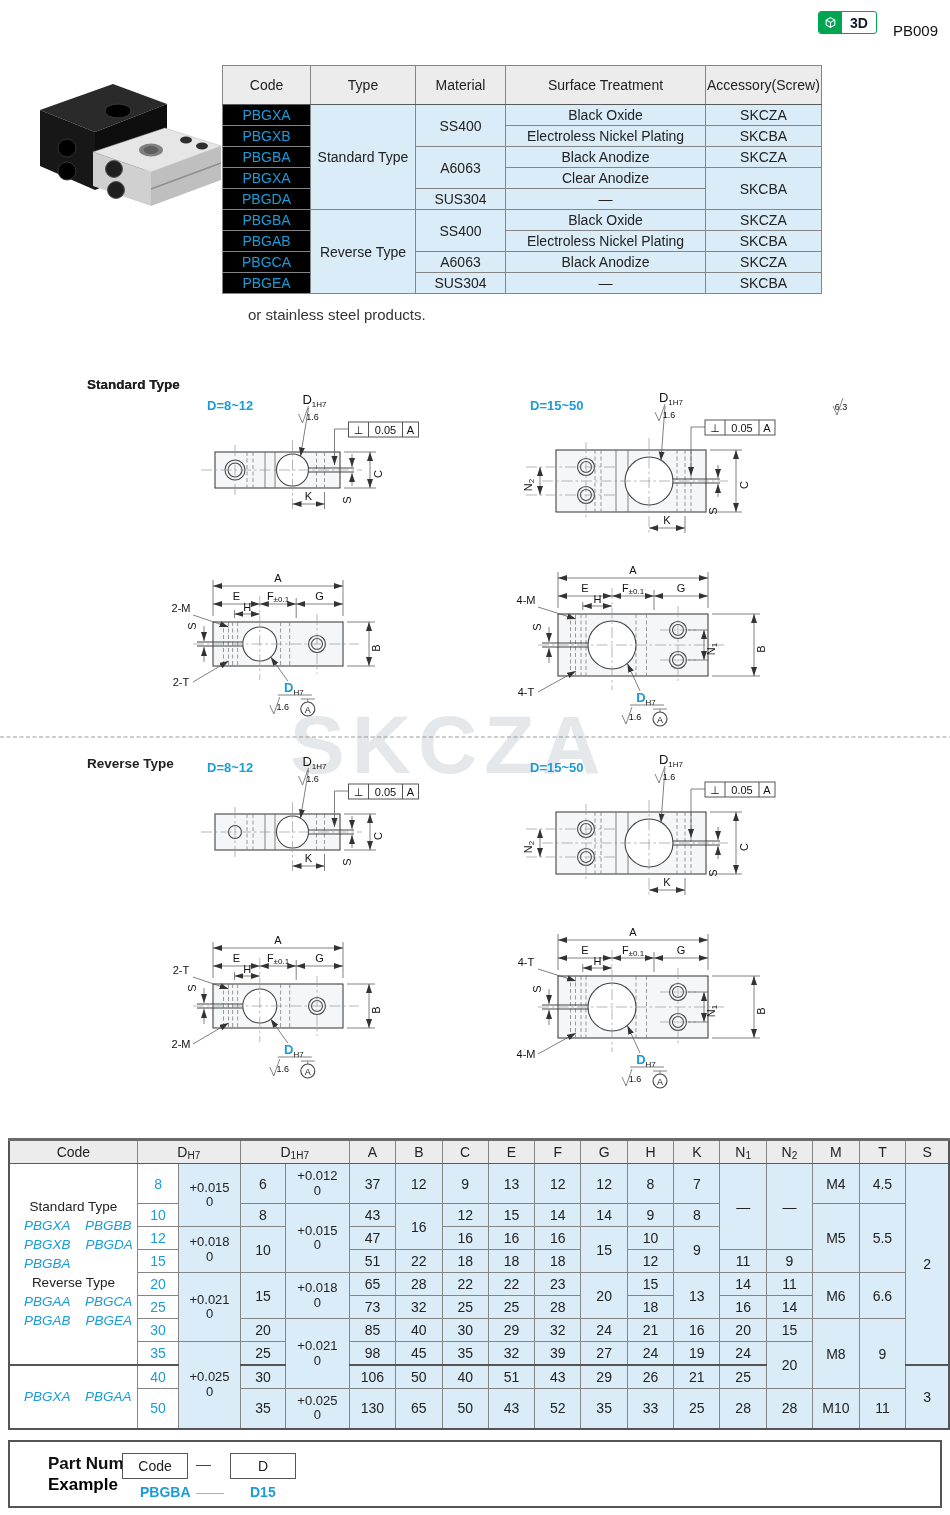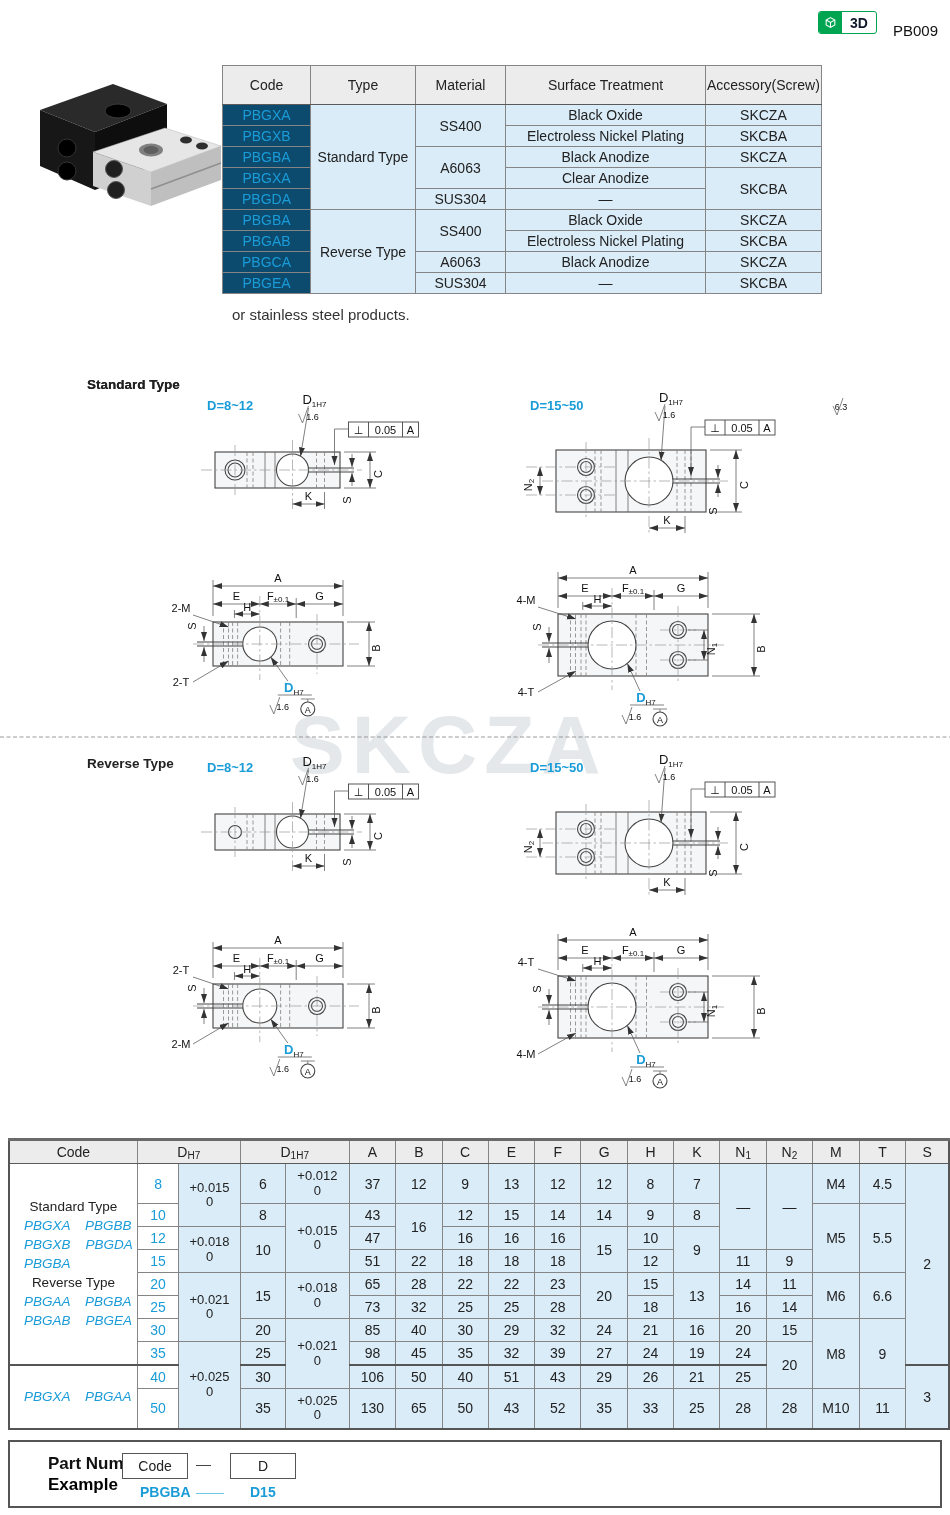"PBGXA" #spec td.codelink { background: #0c4a6e -> #000000 }
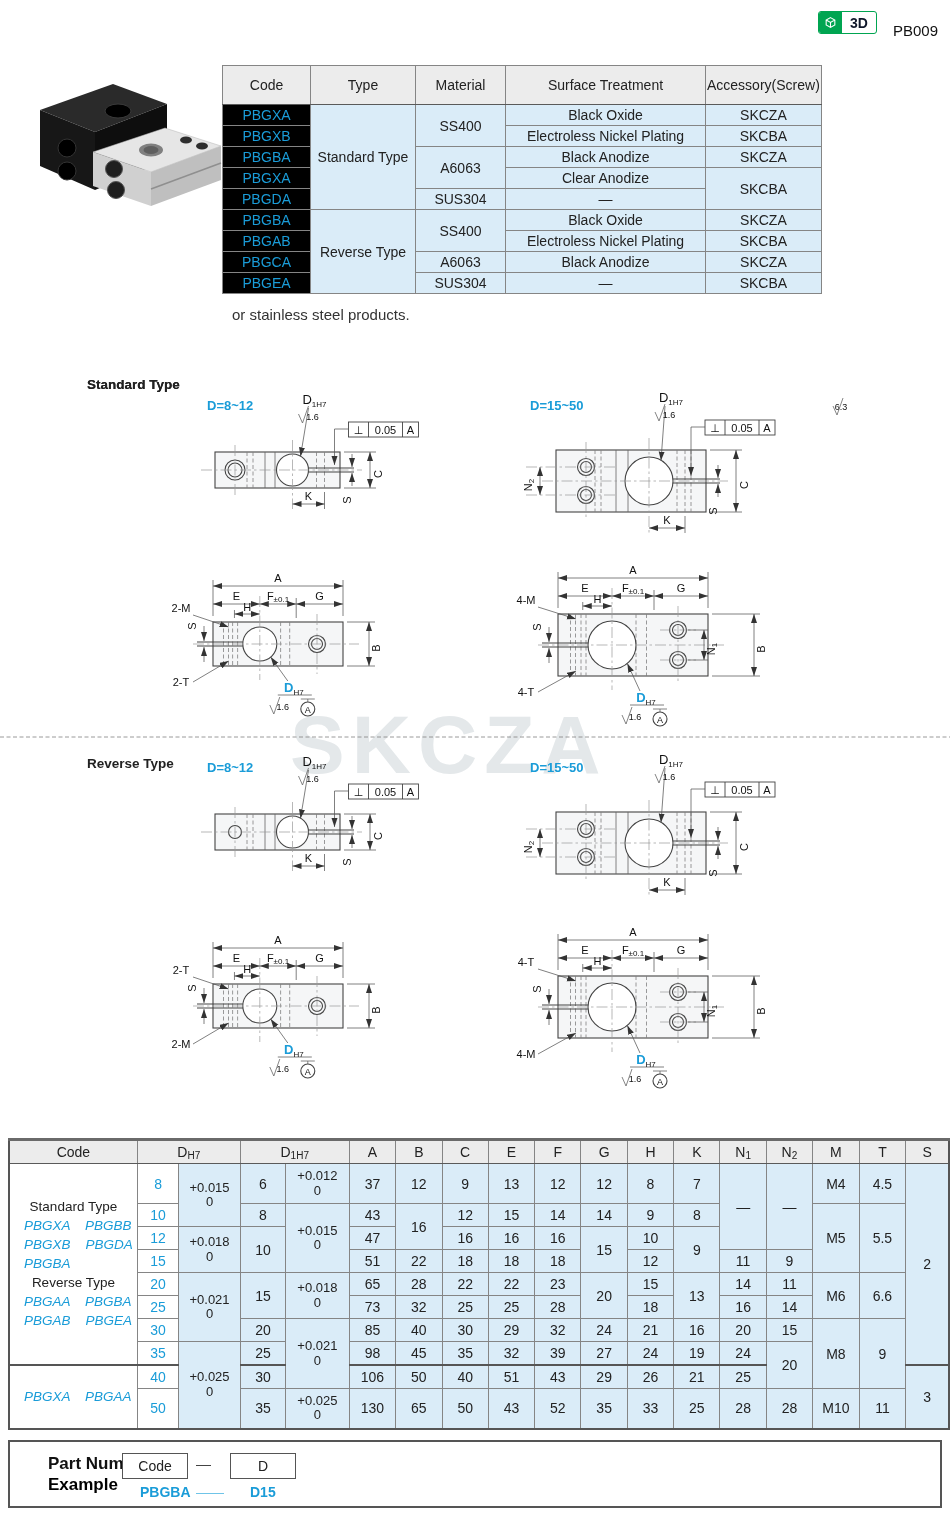"or stainless steel products." #note .l2 { margin-left: none -> 16px }
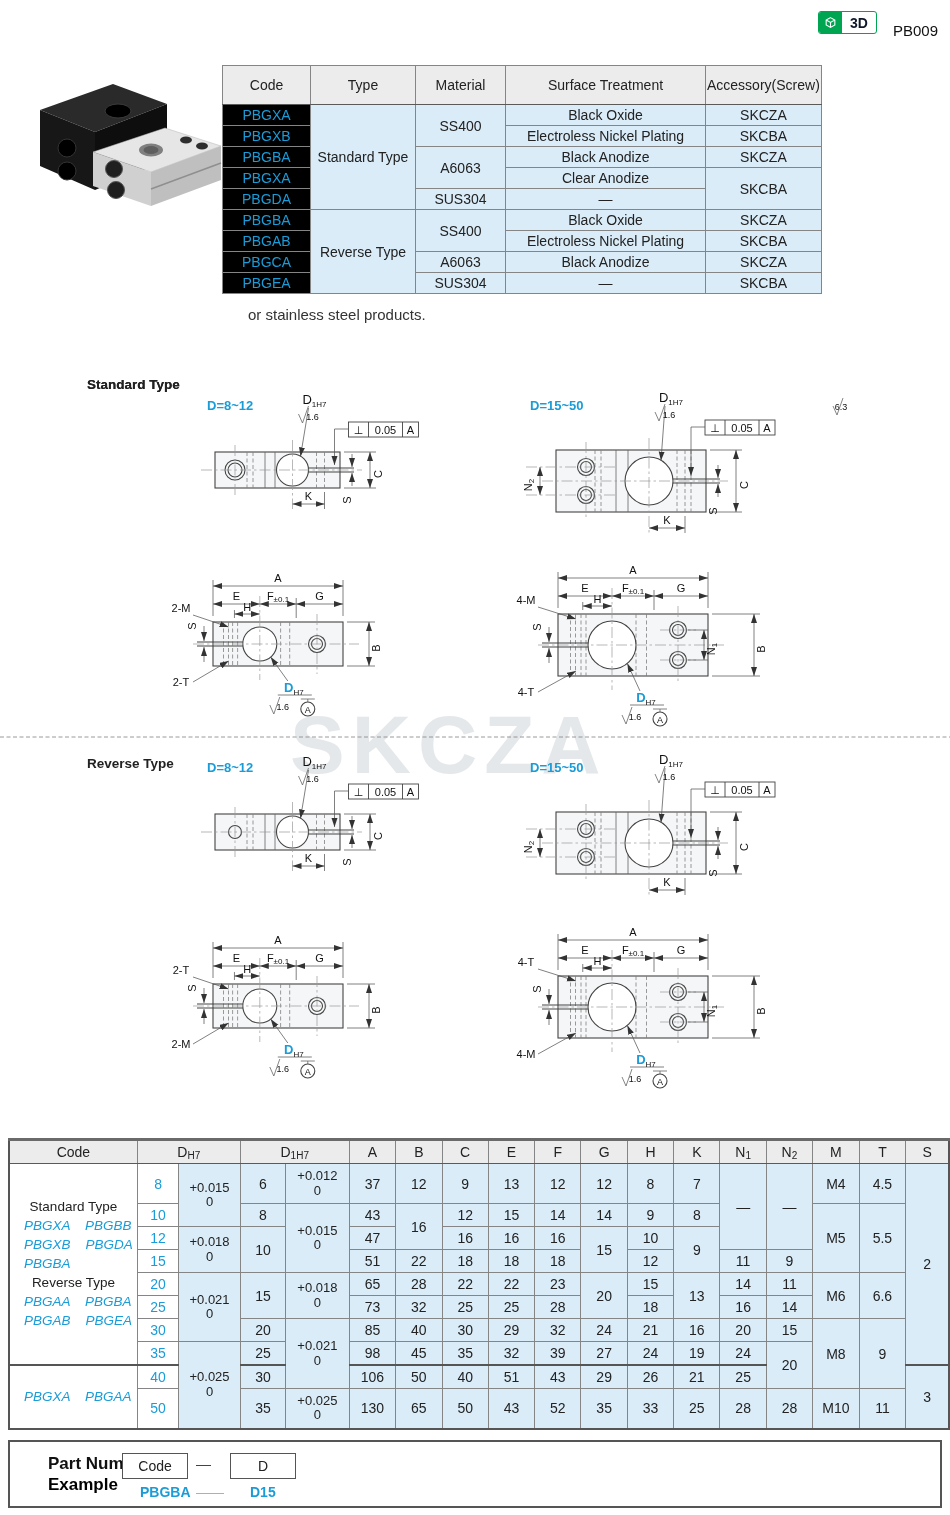"PBGAA PBGBA" div.ln-b { text: PBGBA -> PBGCA }
